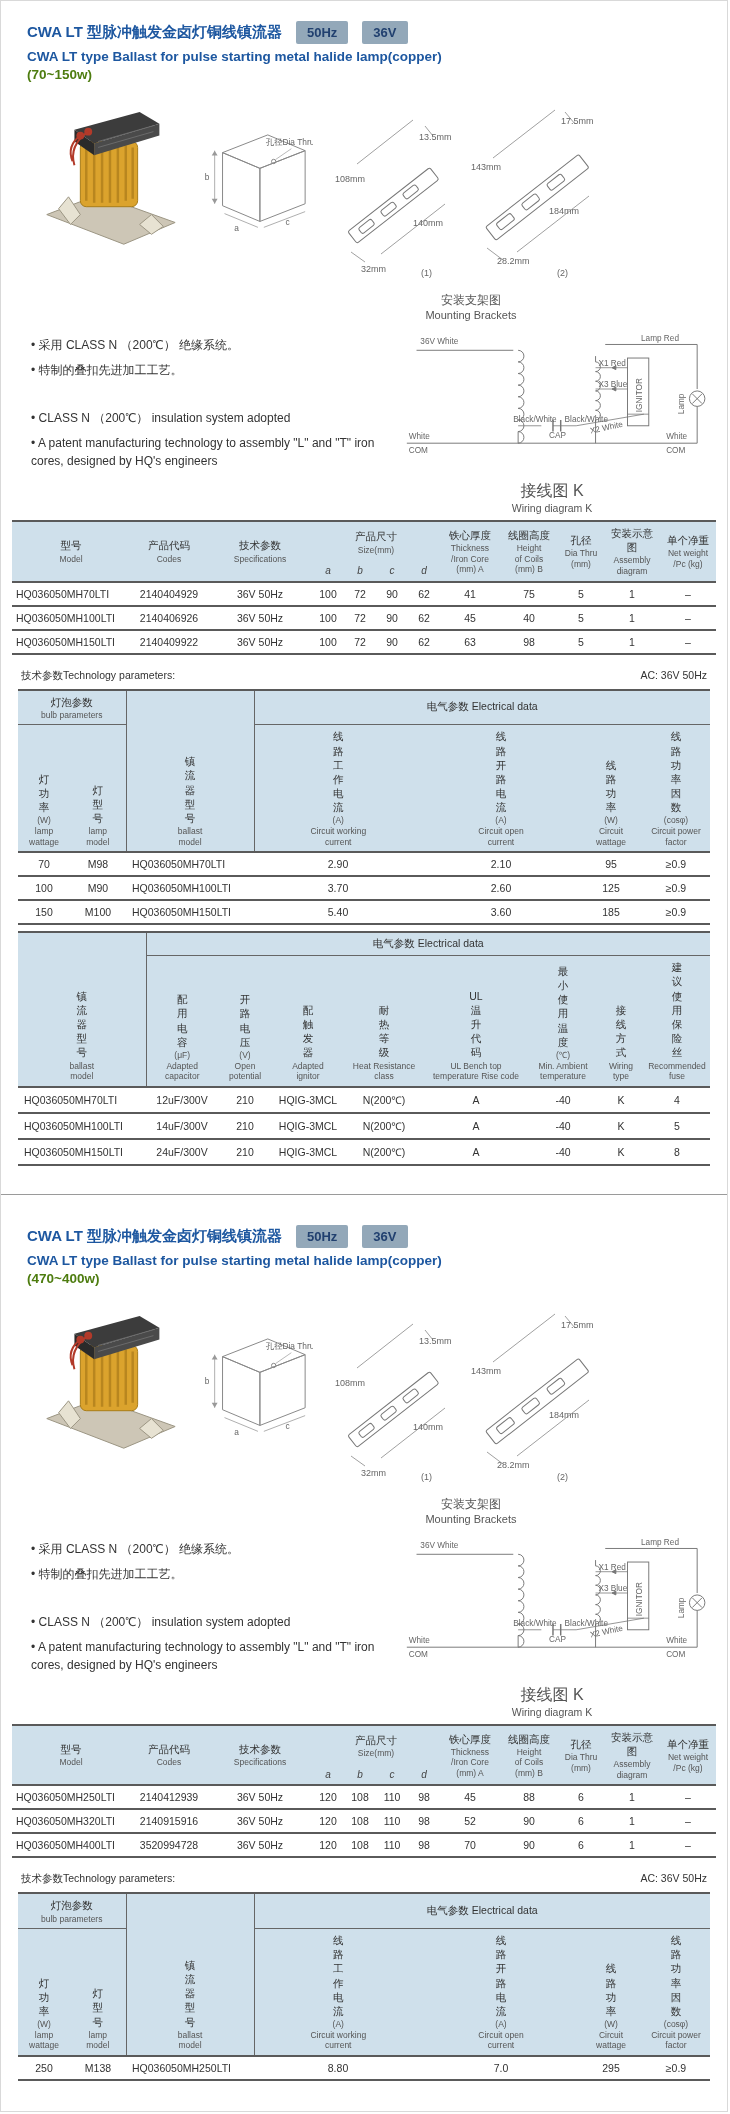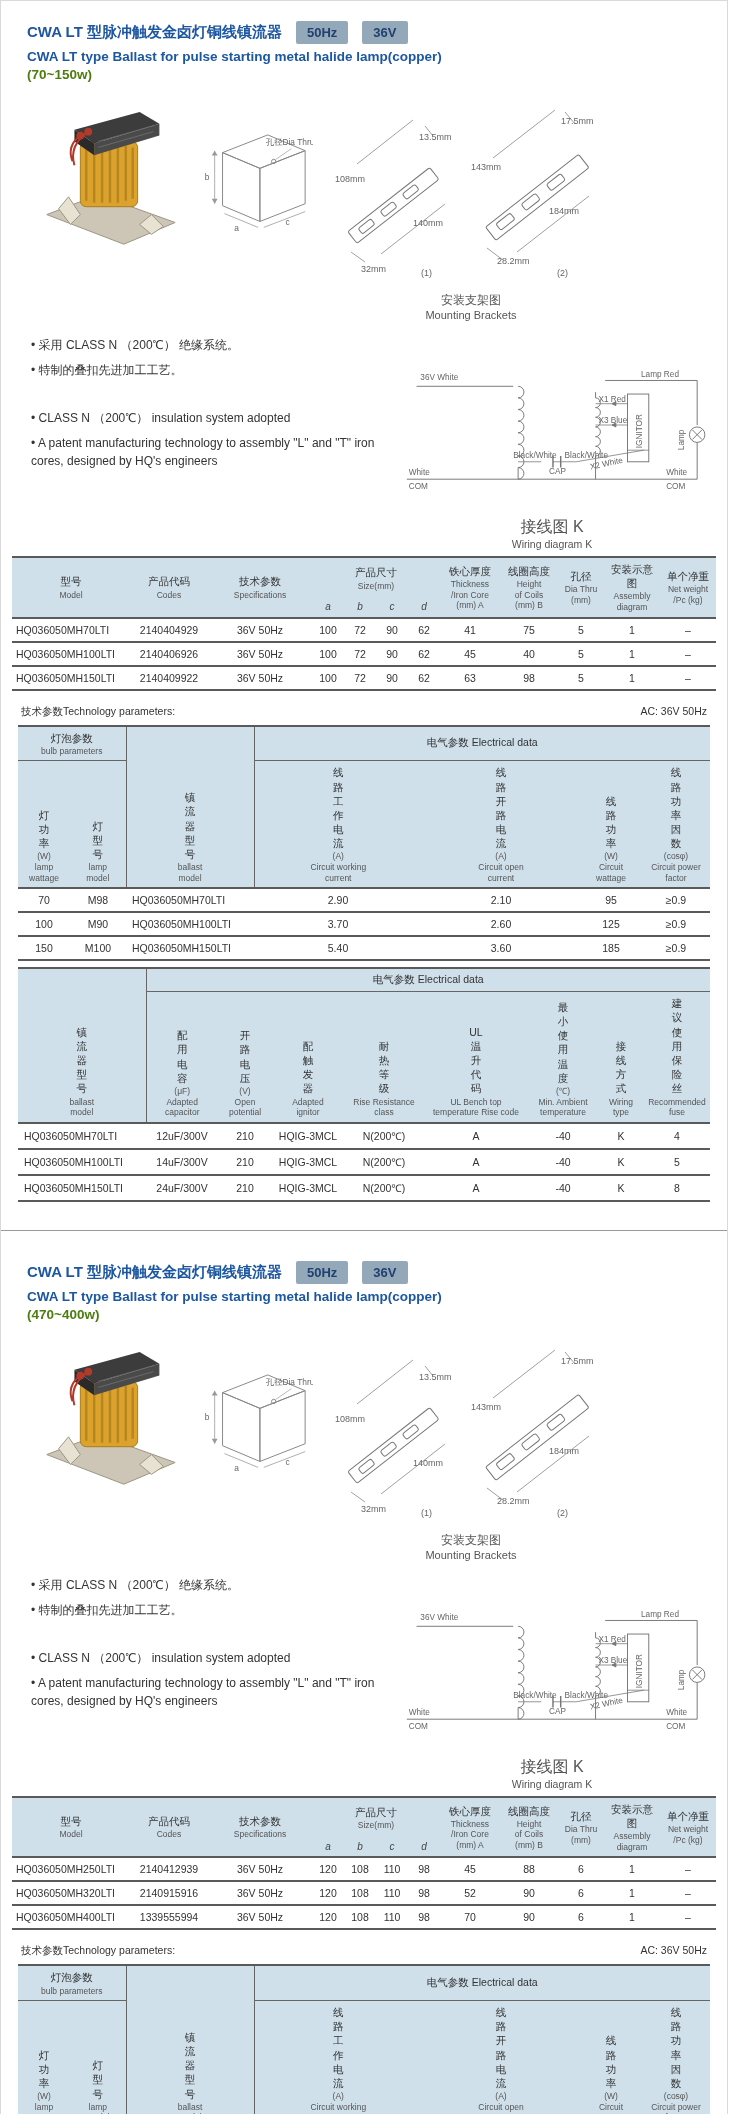"36V White" .wiring-box { margin-top: 36px -> none }
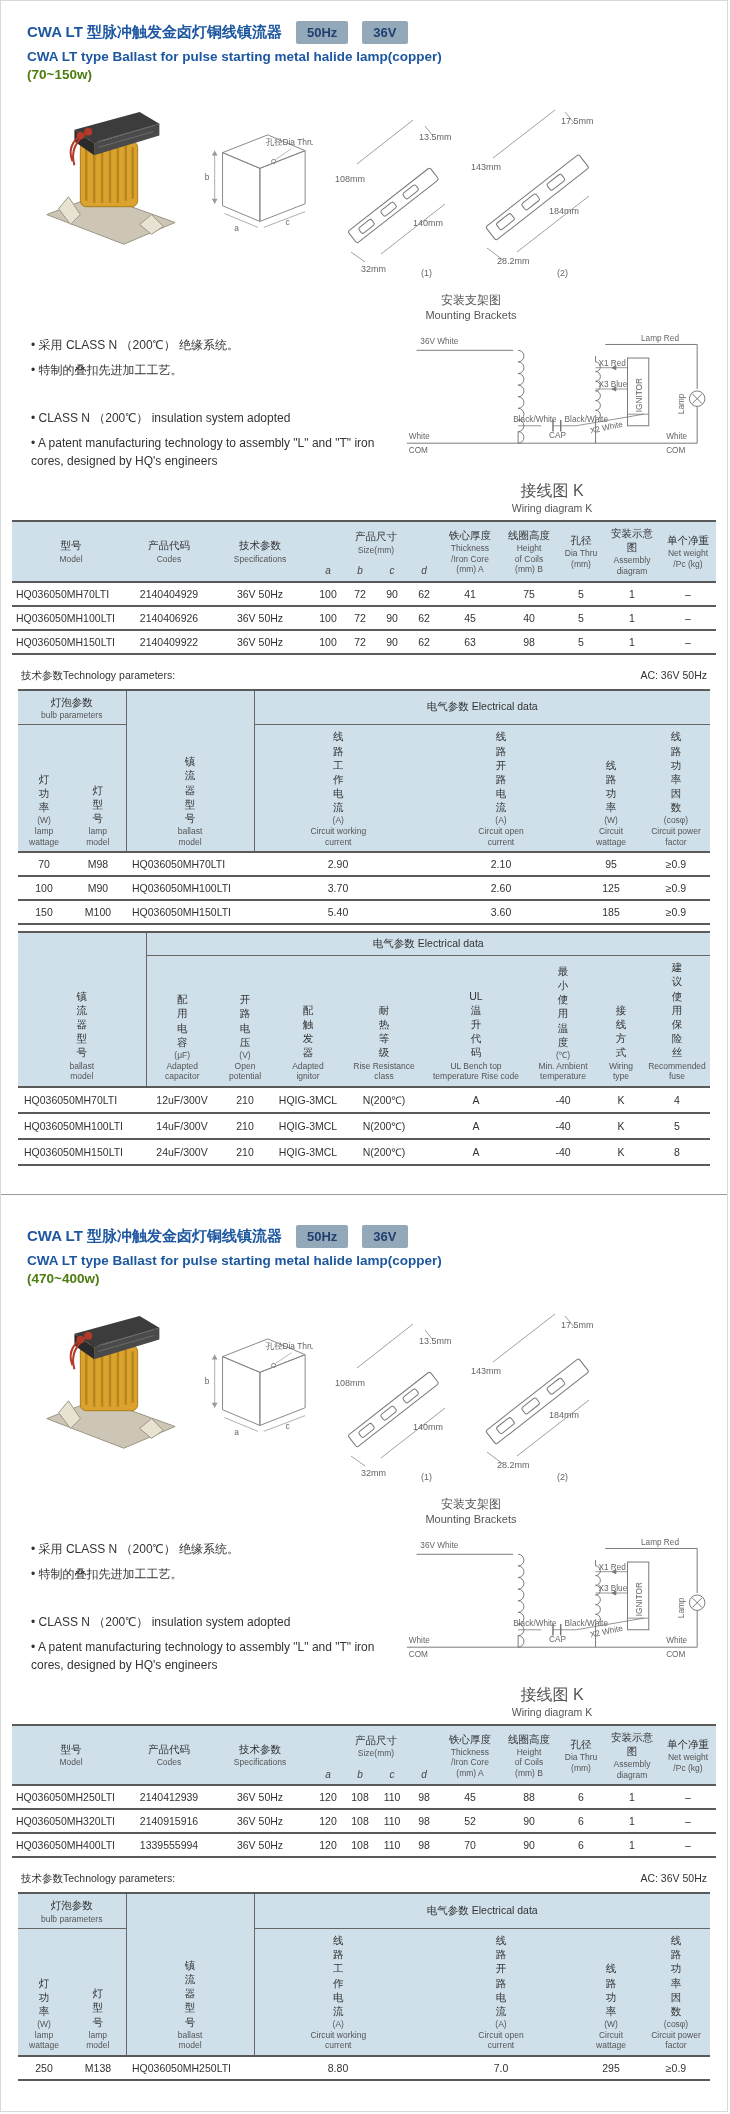"Rise Resistance" span.enh { text: Rise -> Heat }
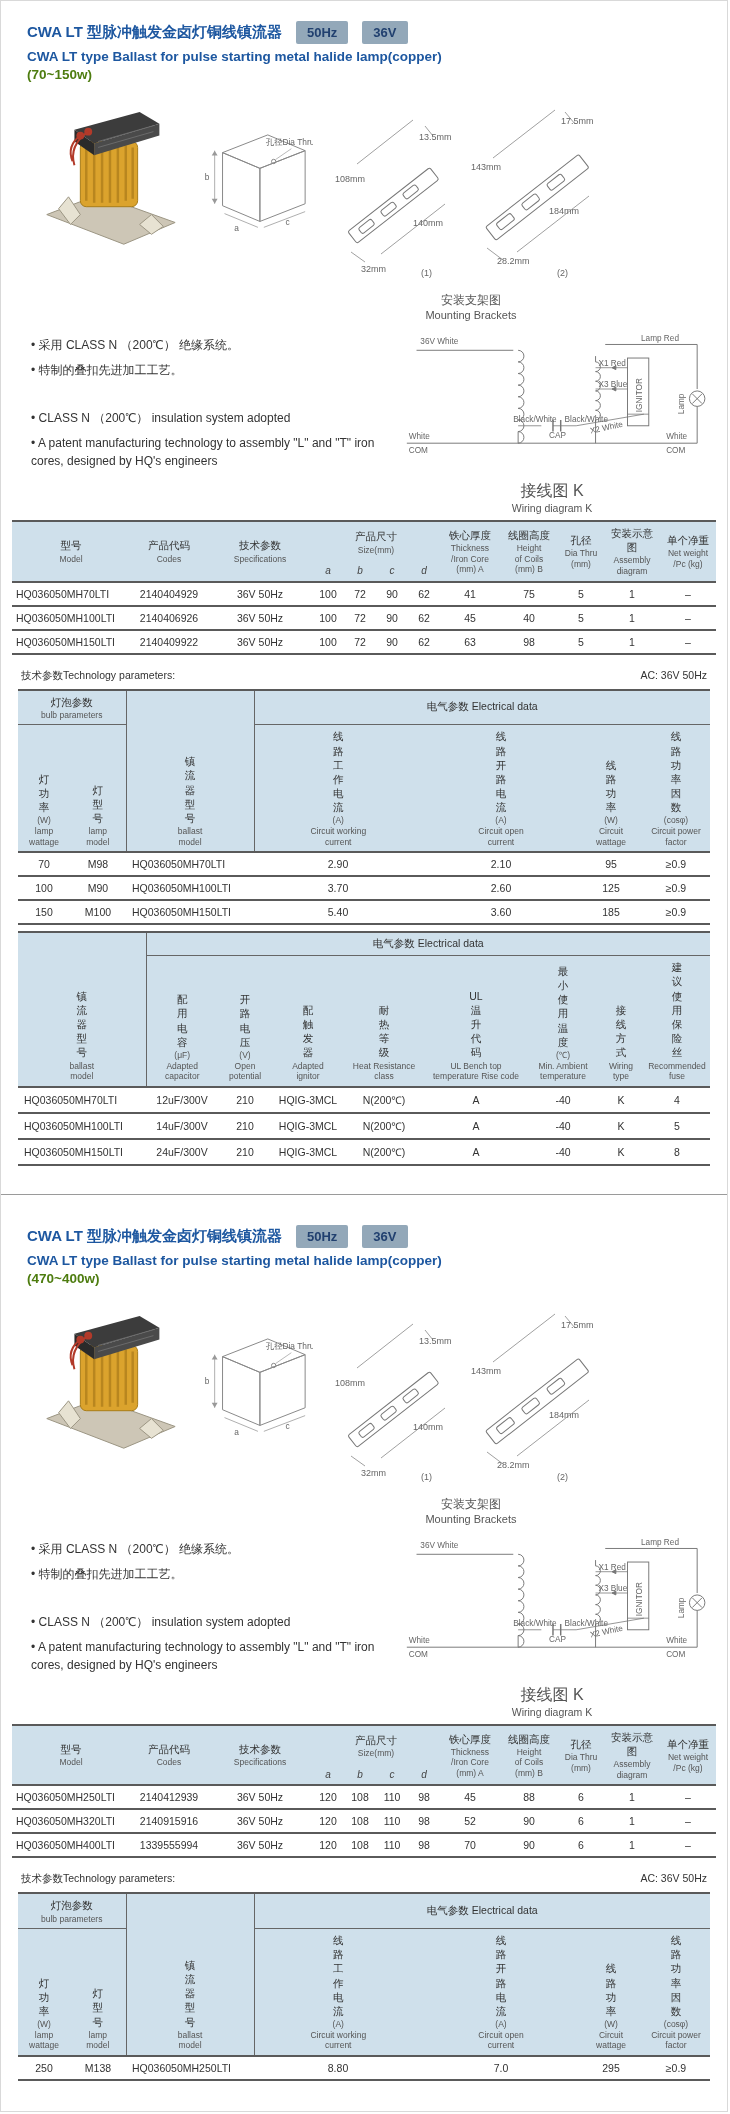"1339555994" td { text: 1339555994 -> 3520994728 }
